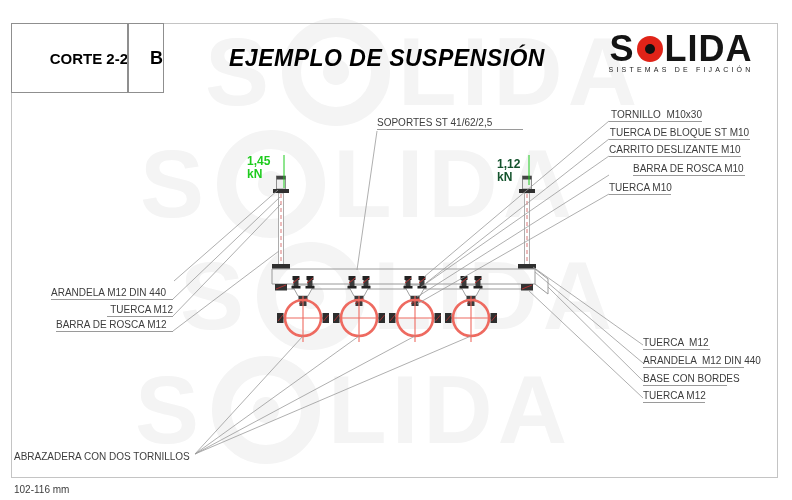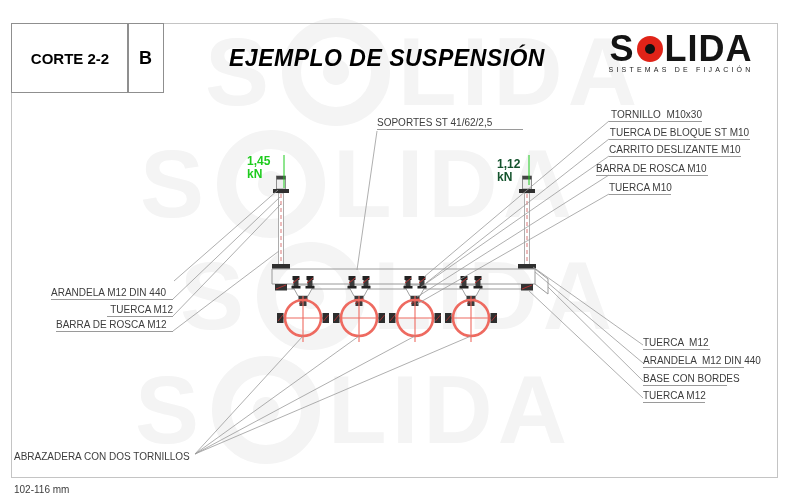"CORTE 2-2" .titlebox { justify-content: center -> flex-end }
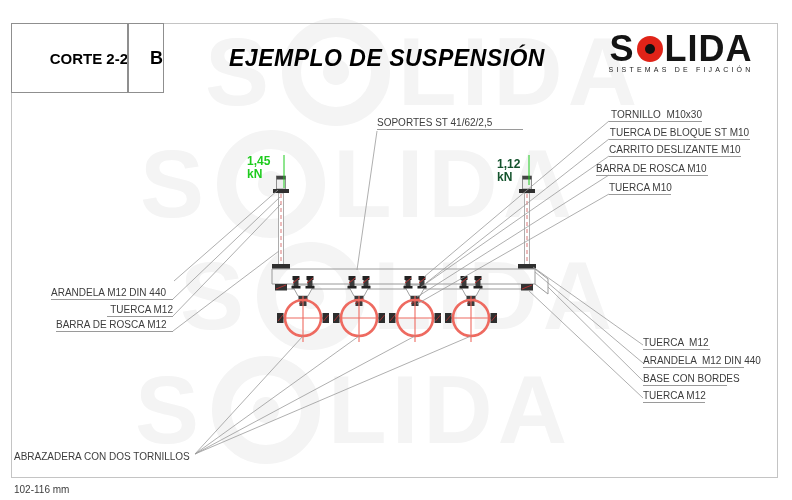"BARRA DE ROSCA M10" div.lbl { left: 596px -> 633px }
